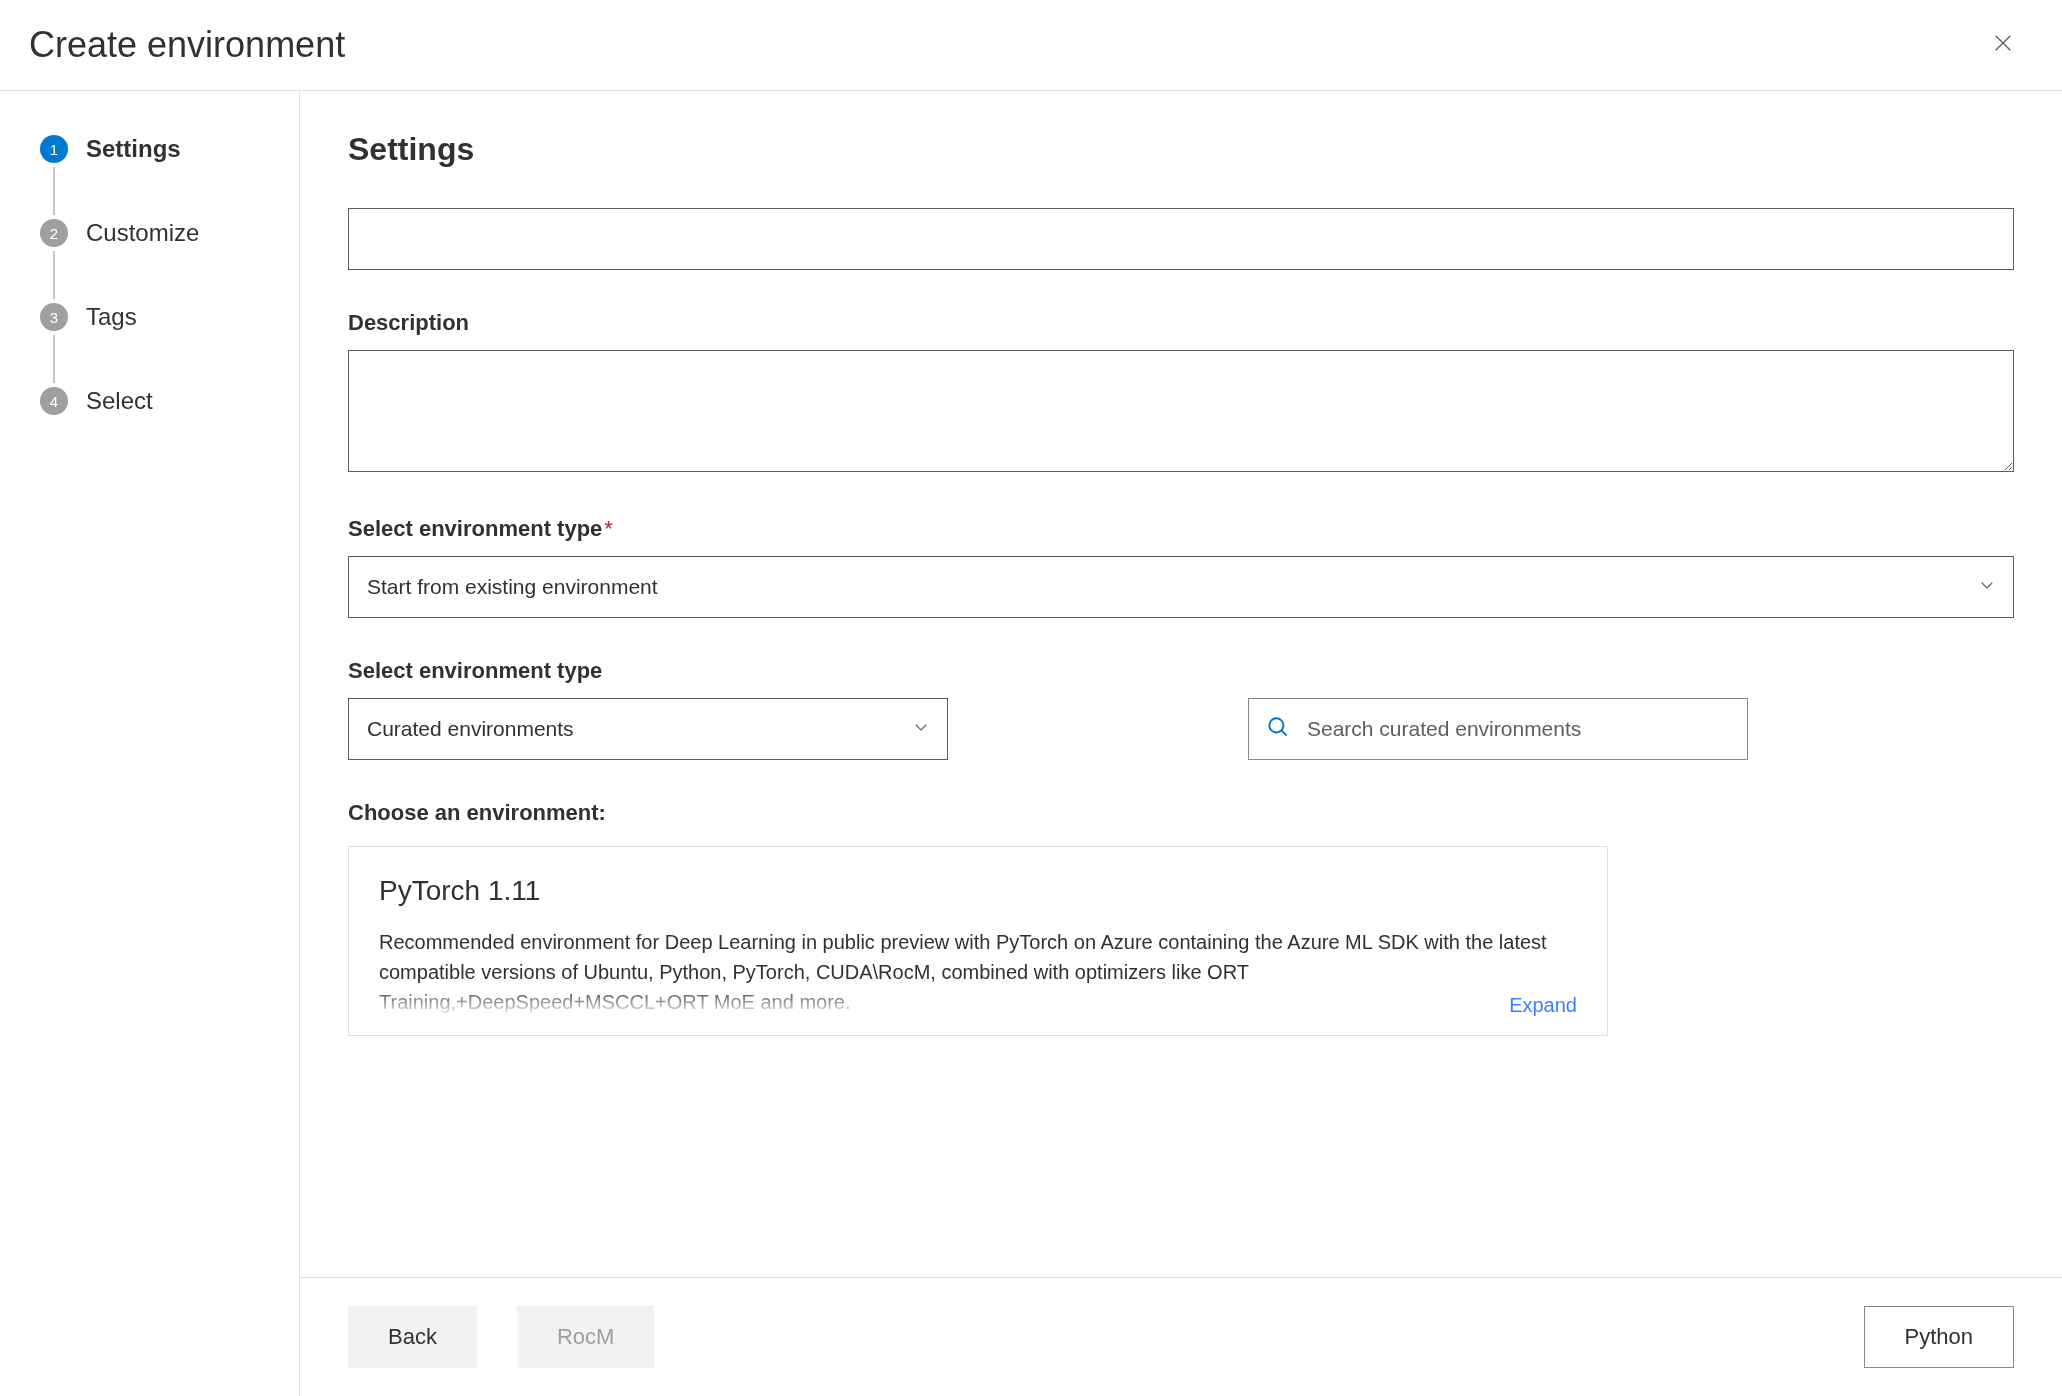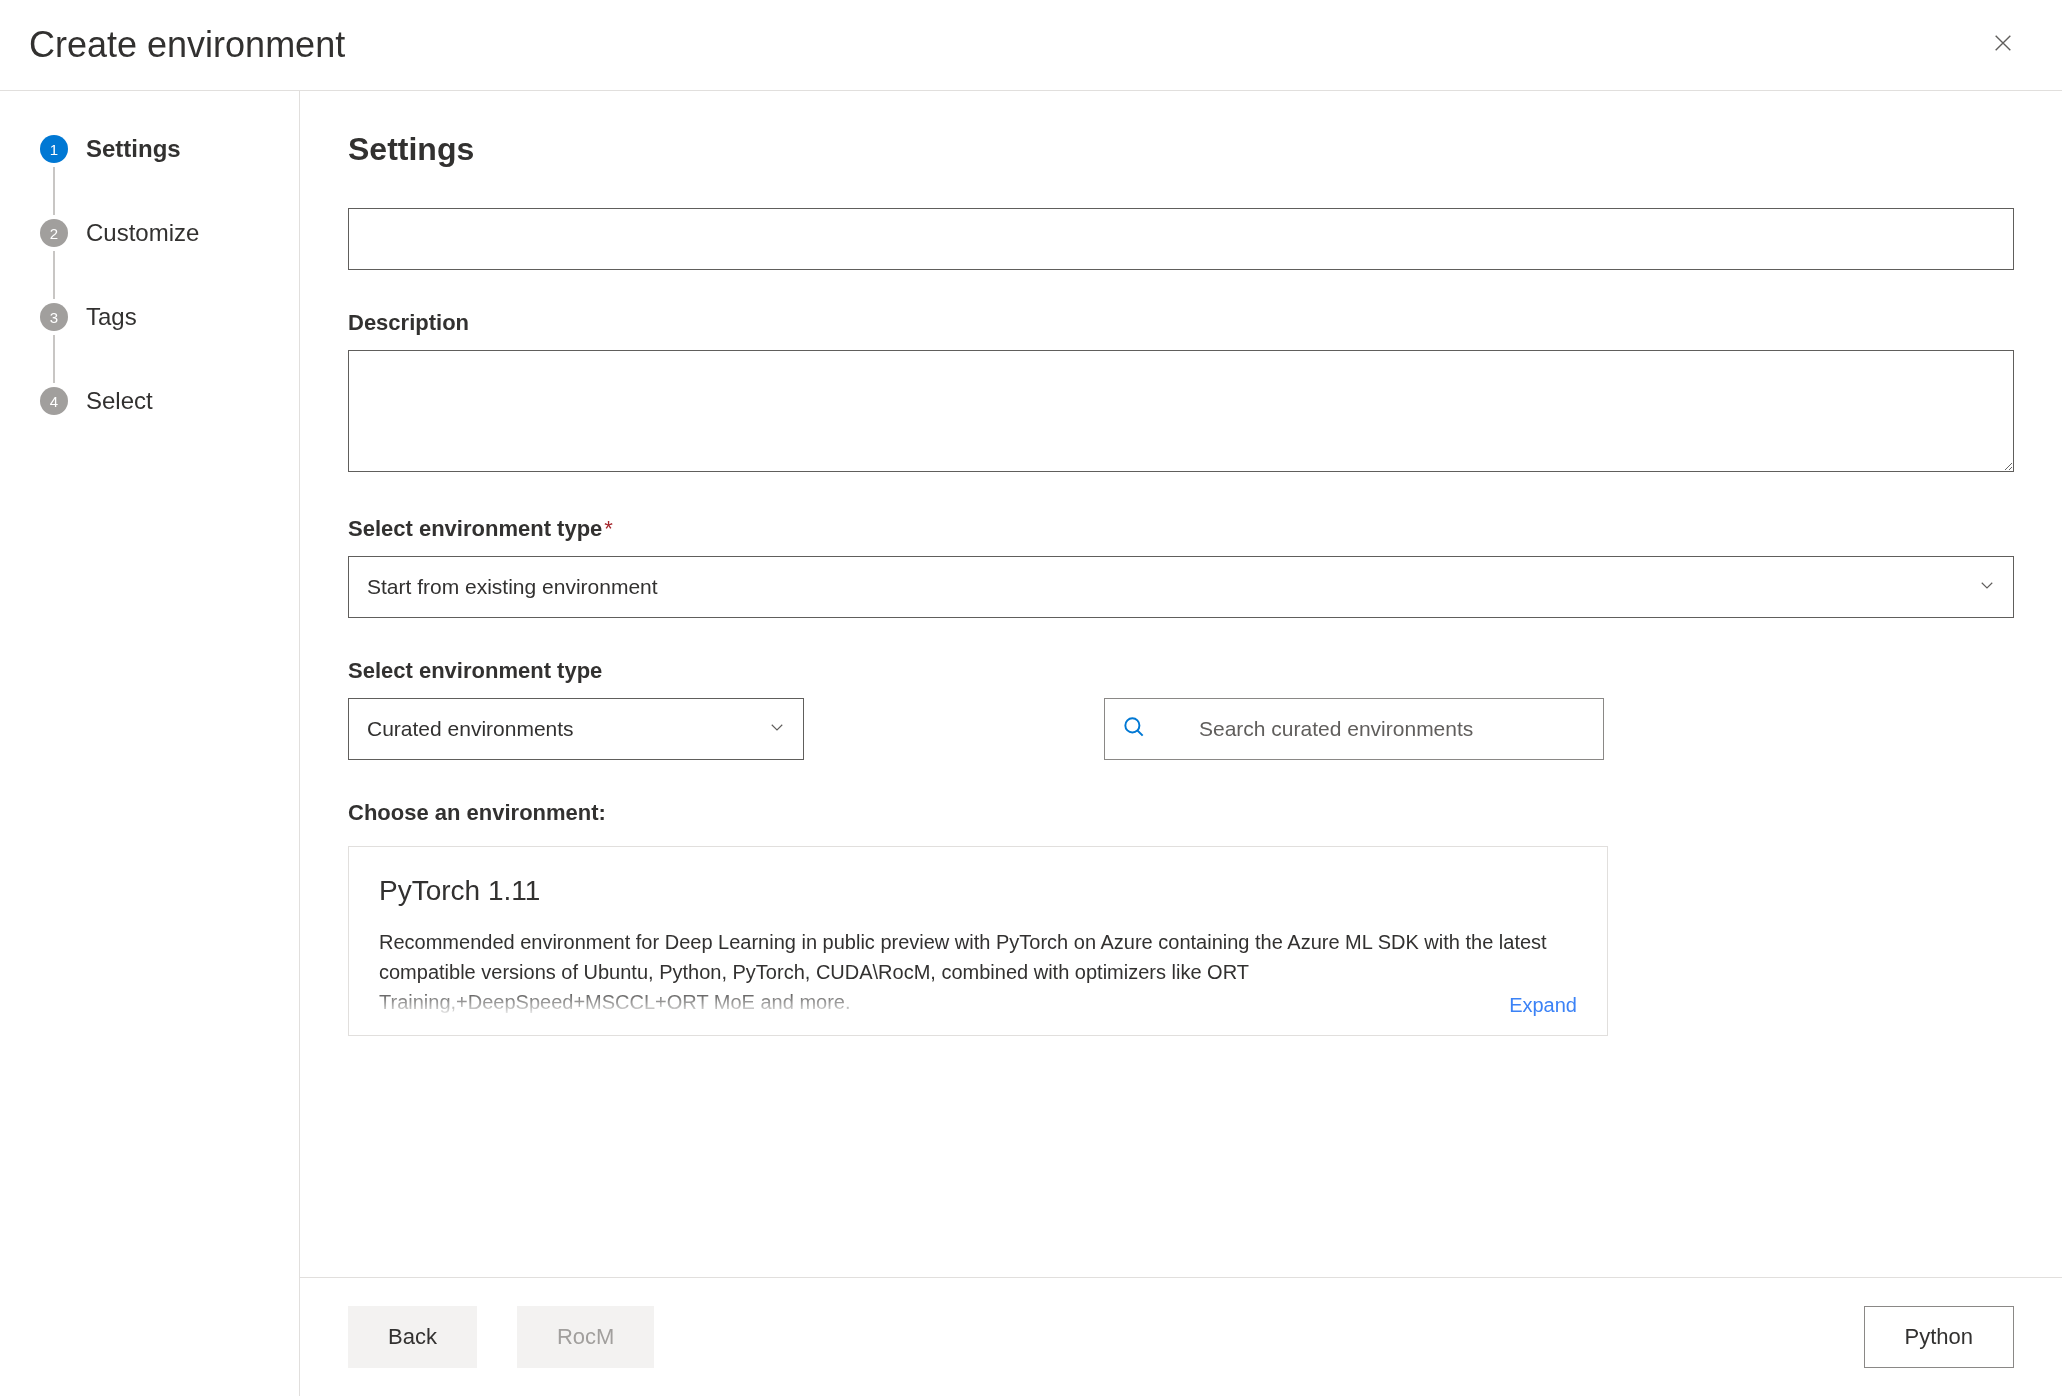"Curated environments" .select-wrap.small { width: 456px -> 600px }
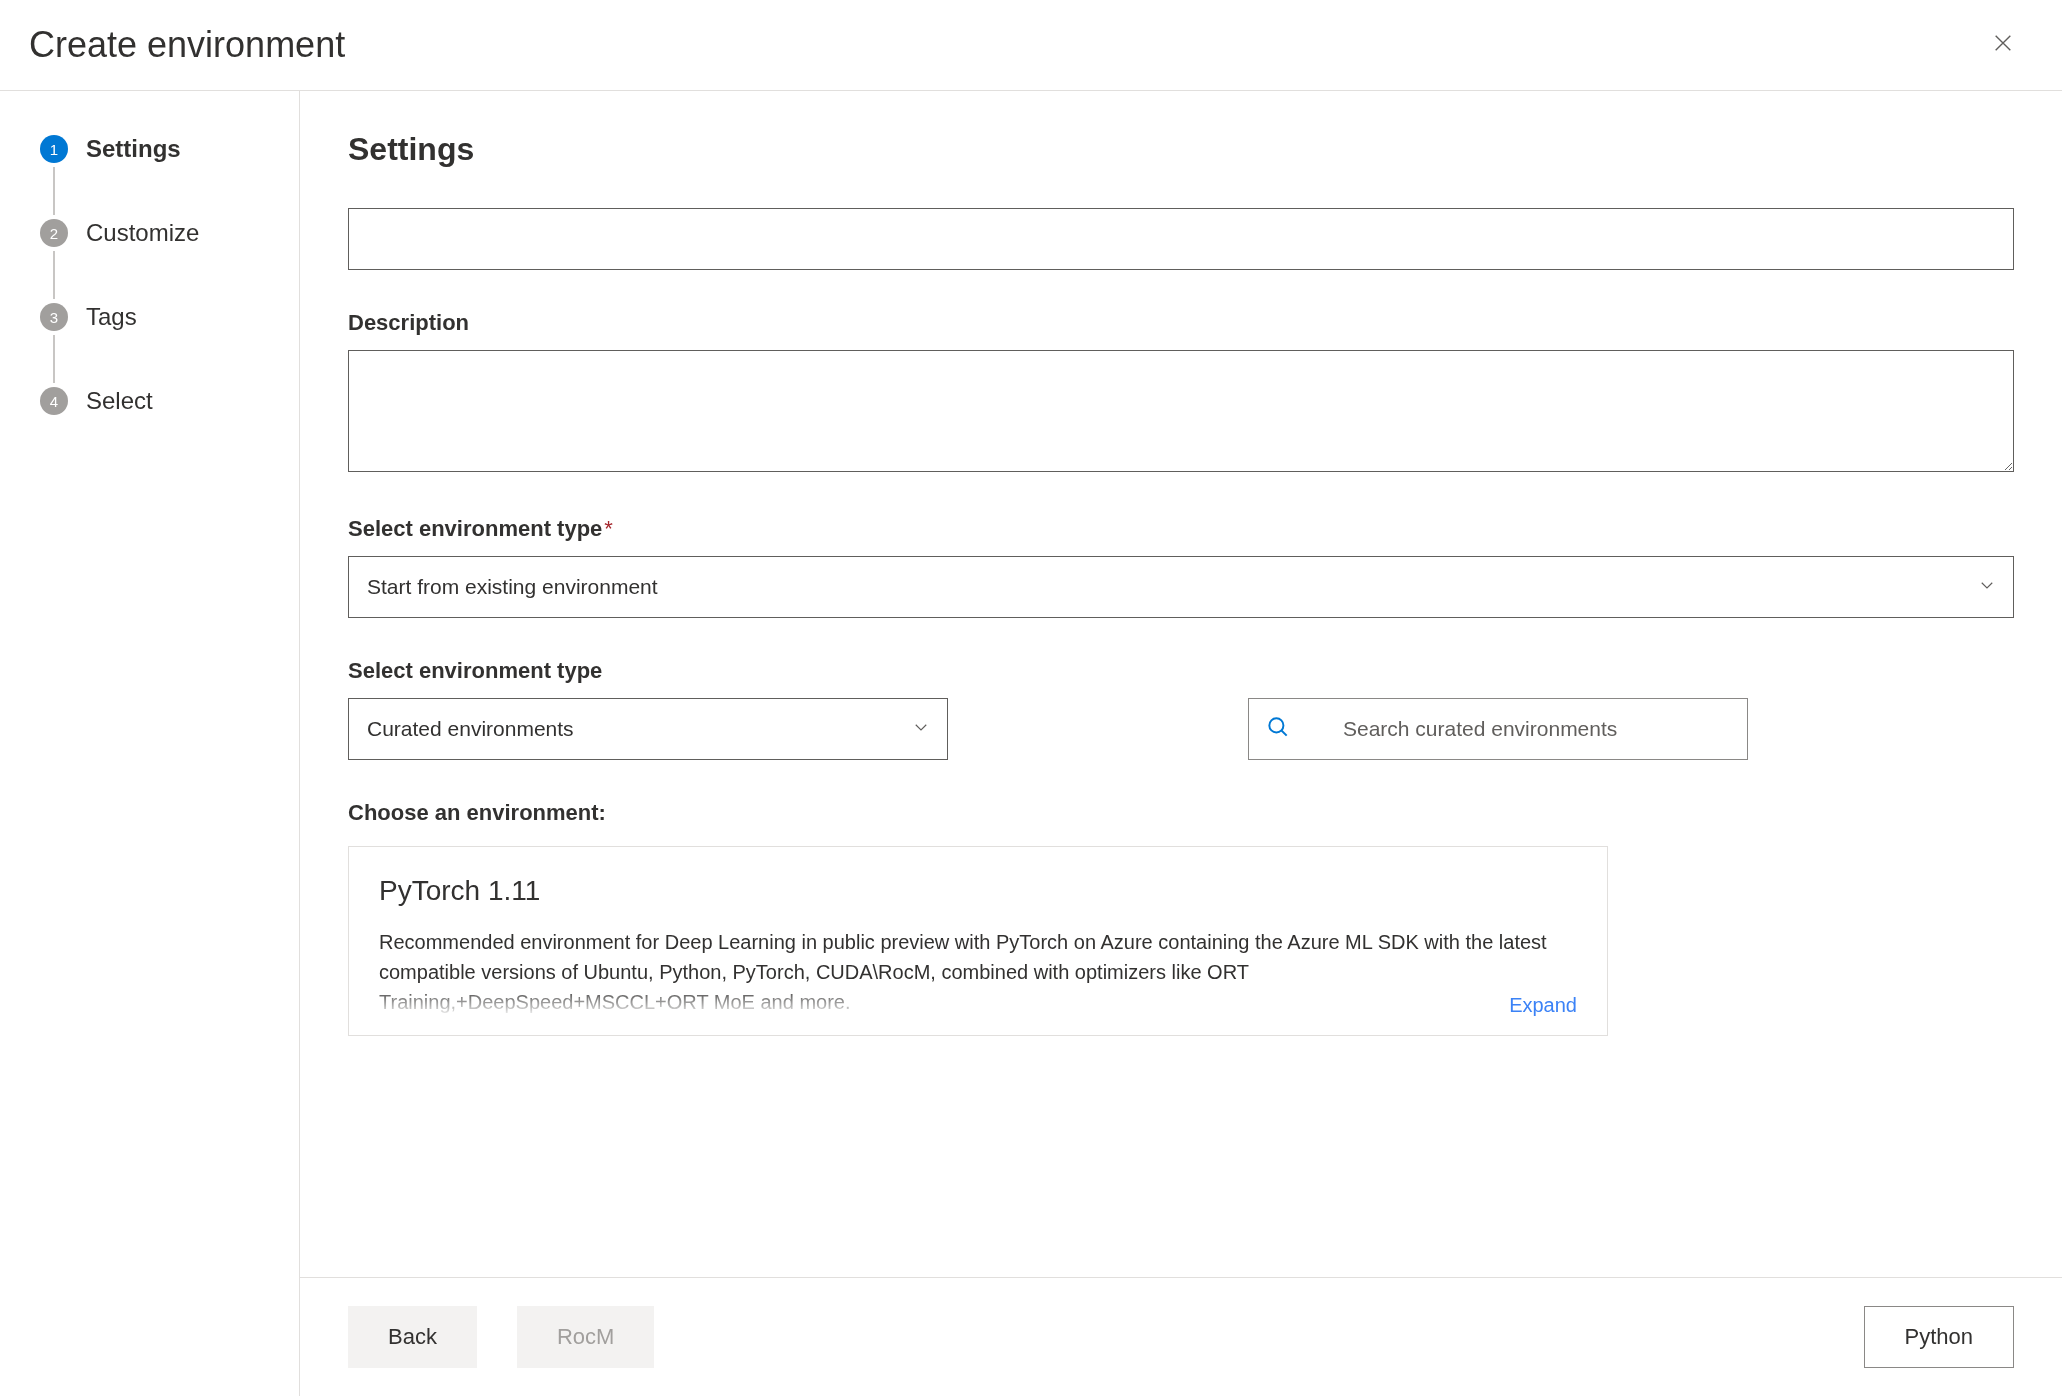"Search curated environments" .search-input { margin-left: 36px -> none }
